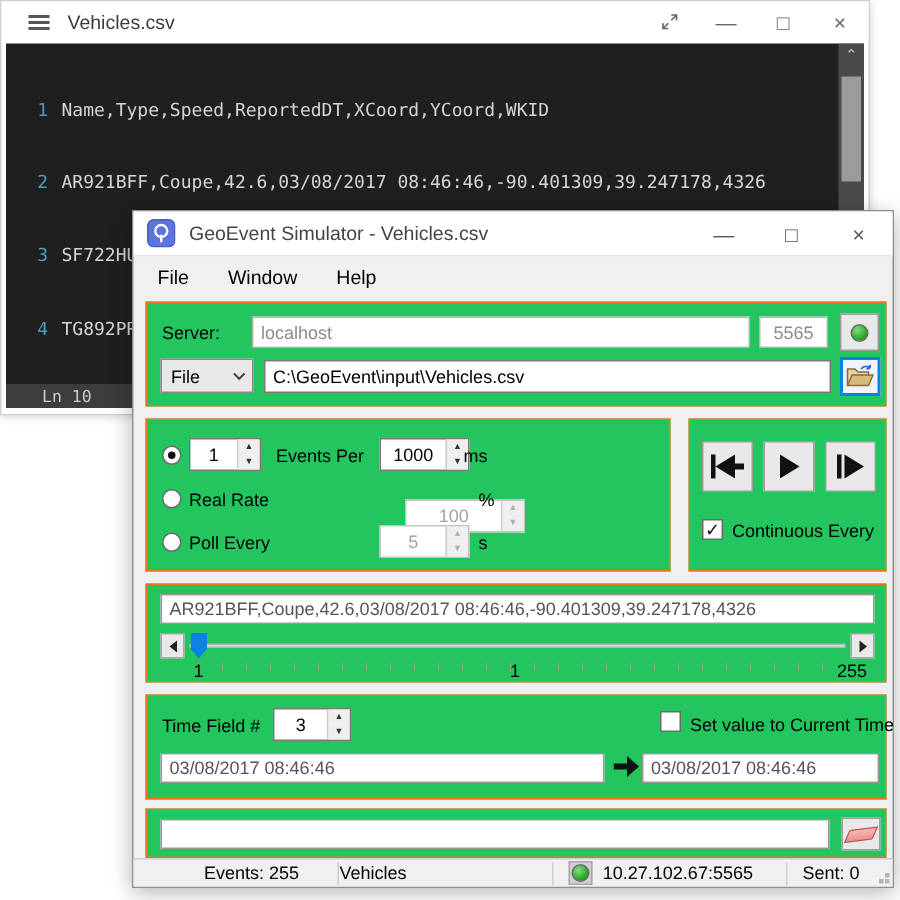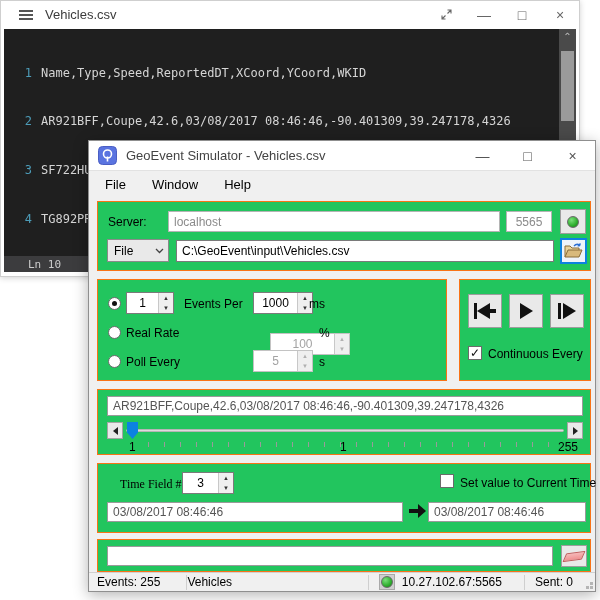"Time Field #" div.lbl { font-family: Liberation Serif, serif -> none; left: 22px -> 10px }
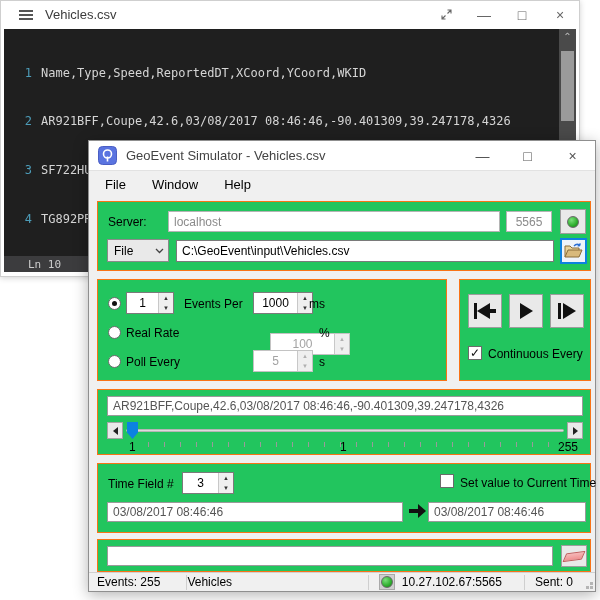"Events: 255" .statusbar { padding-left: none -> 39px }
